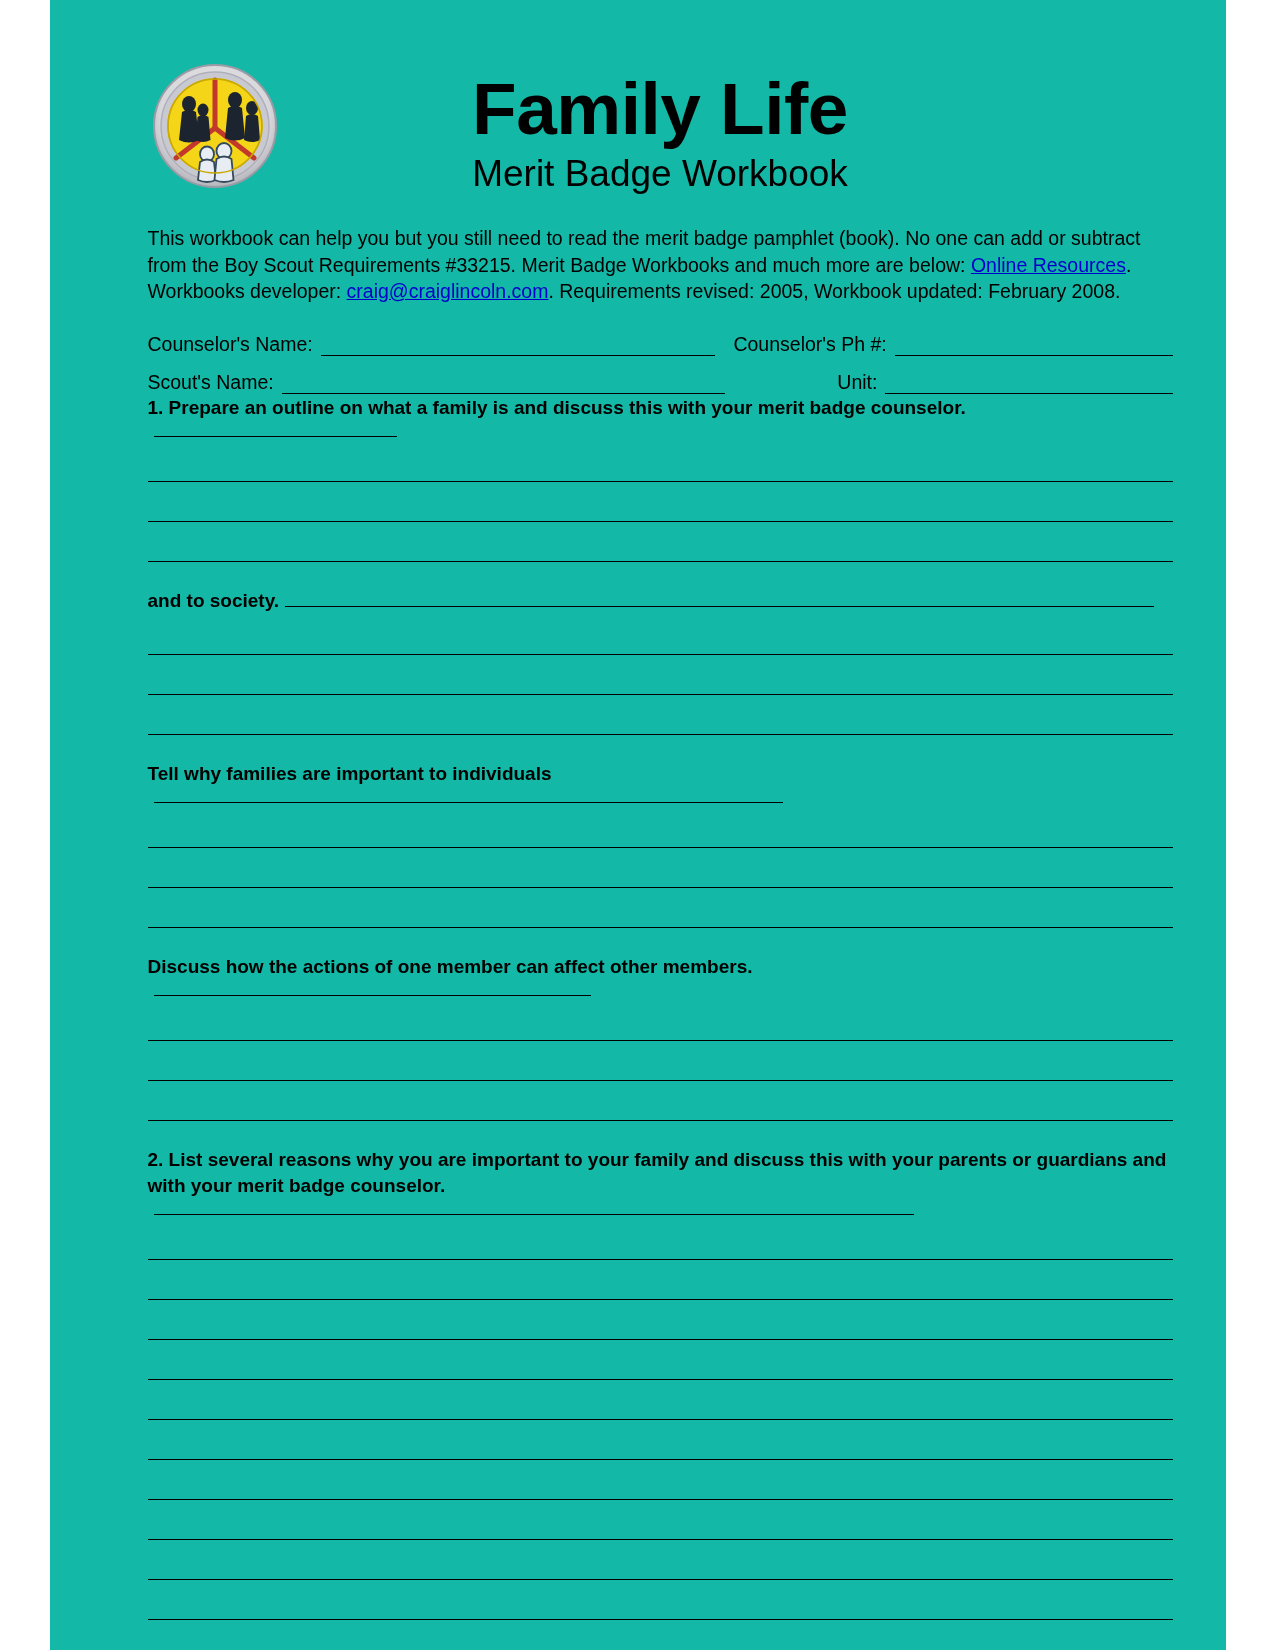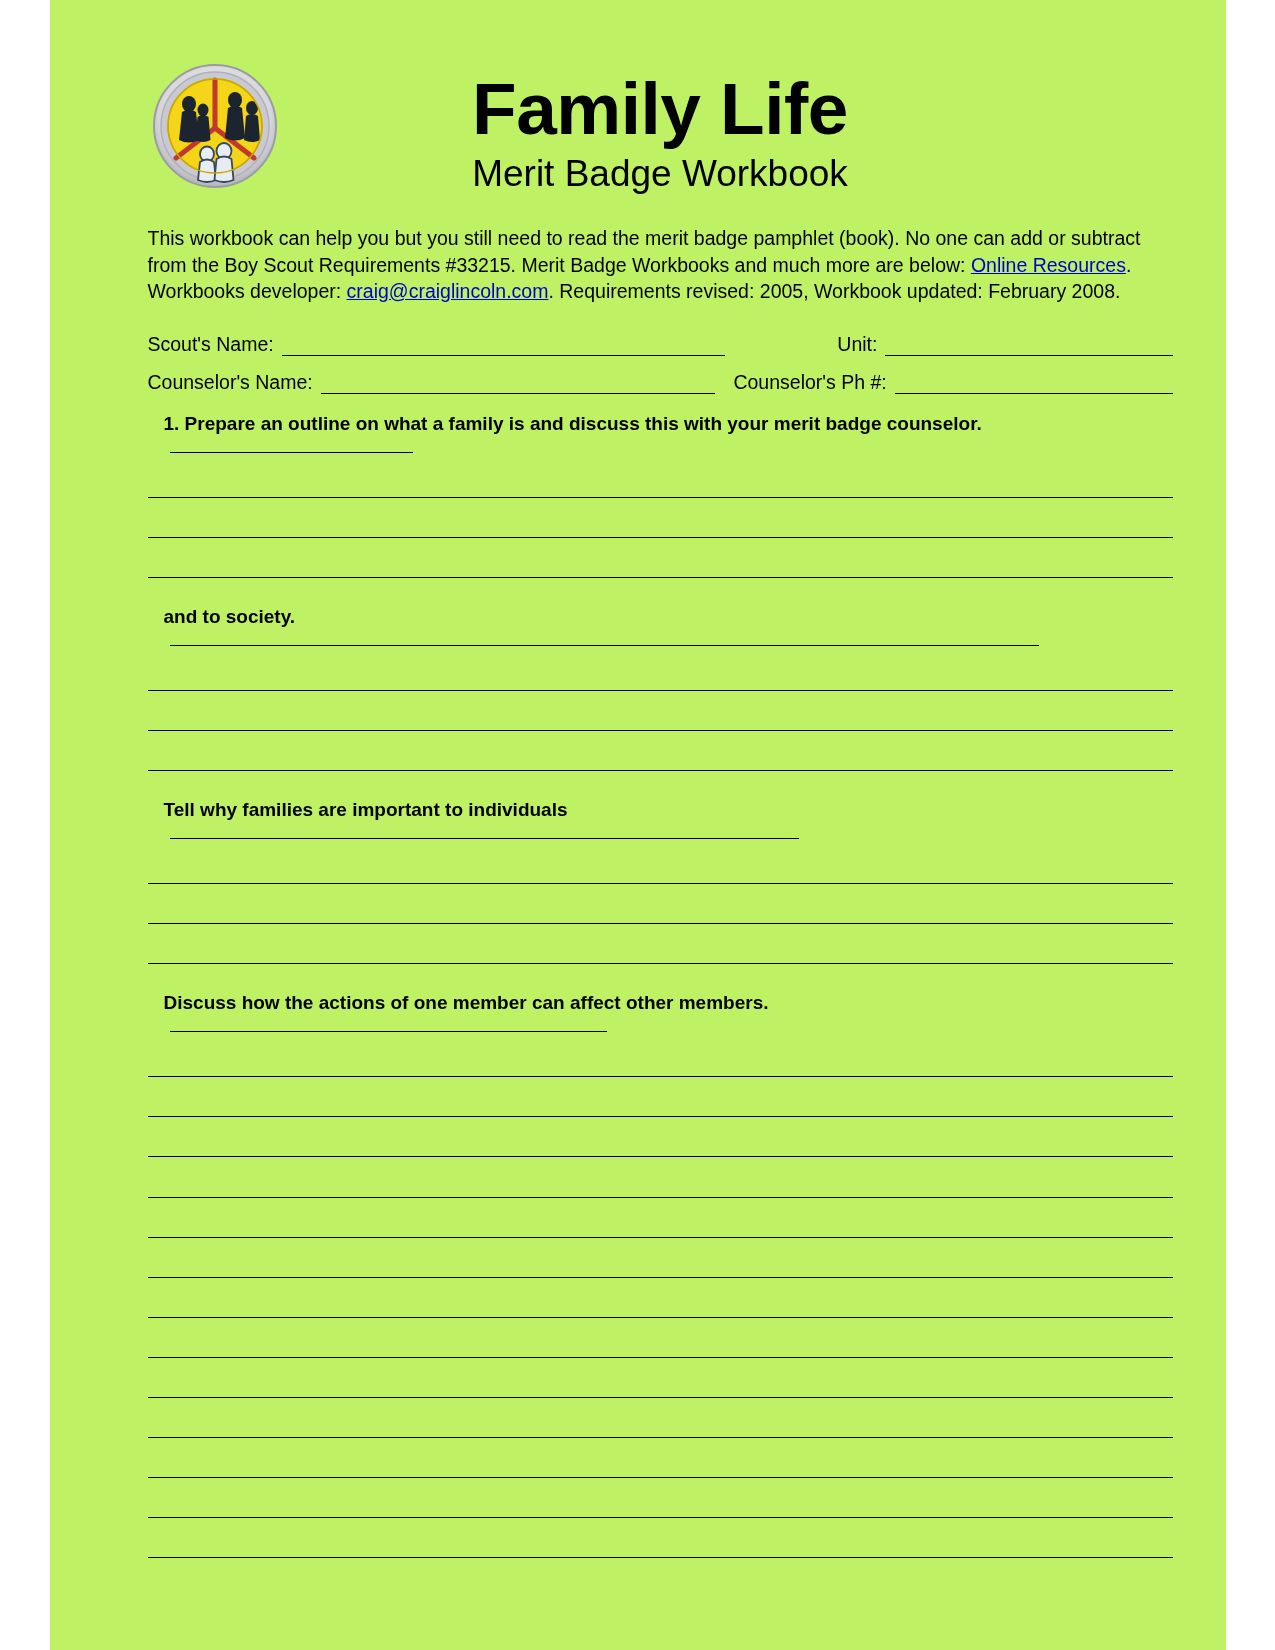"Family Life" .page { background: #bef264 -> #14b8a6 }
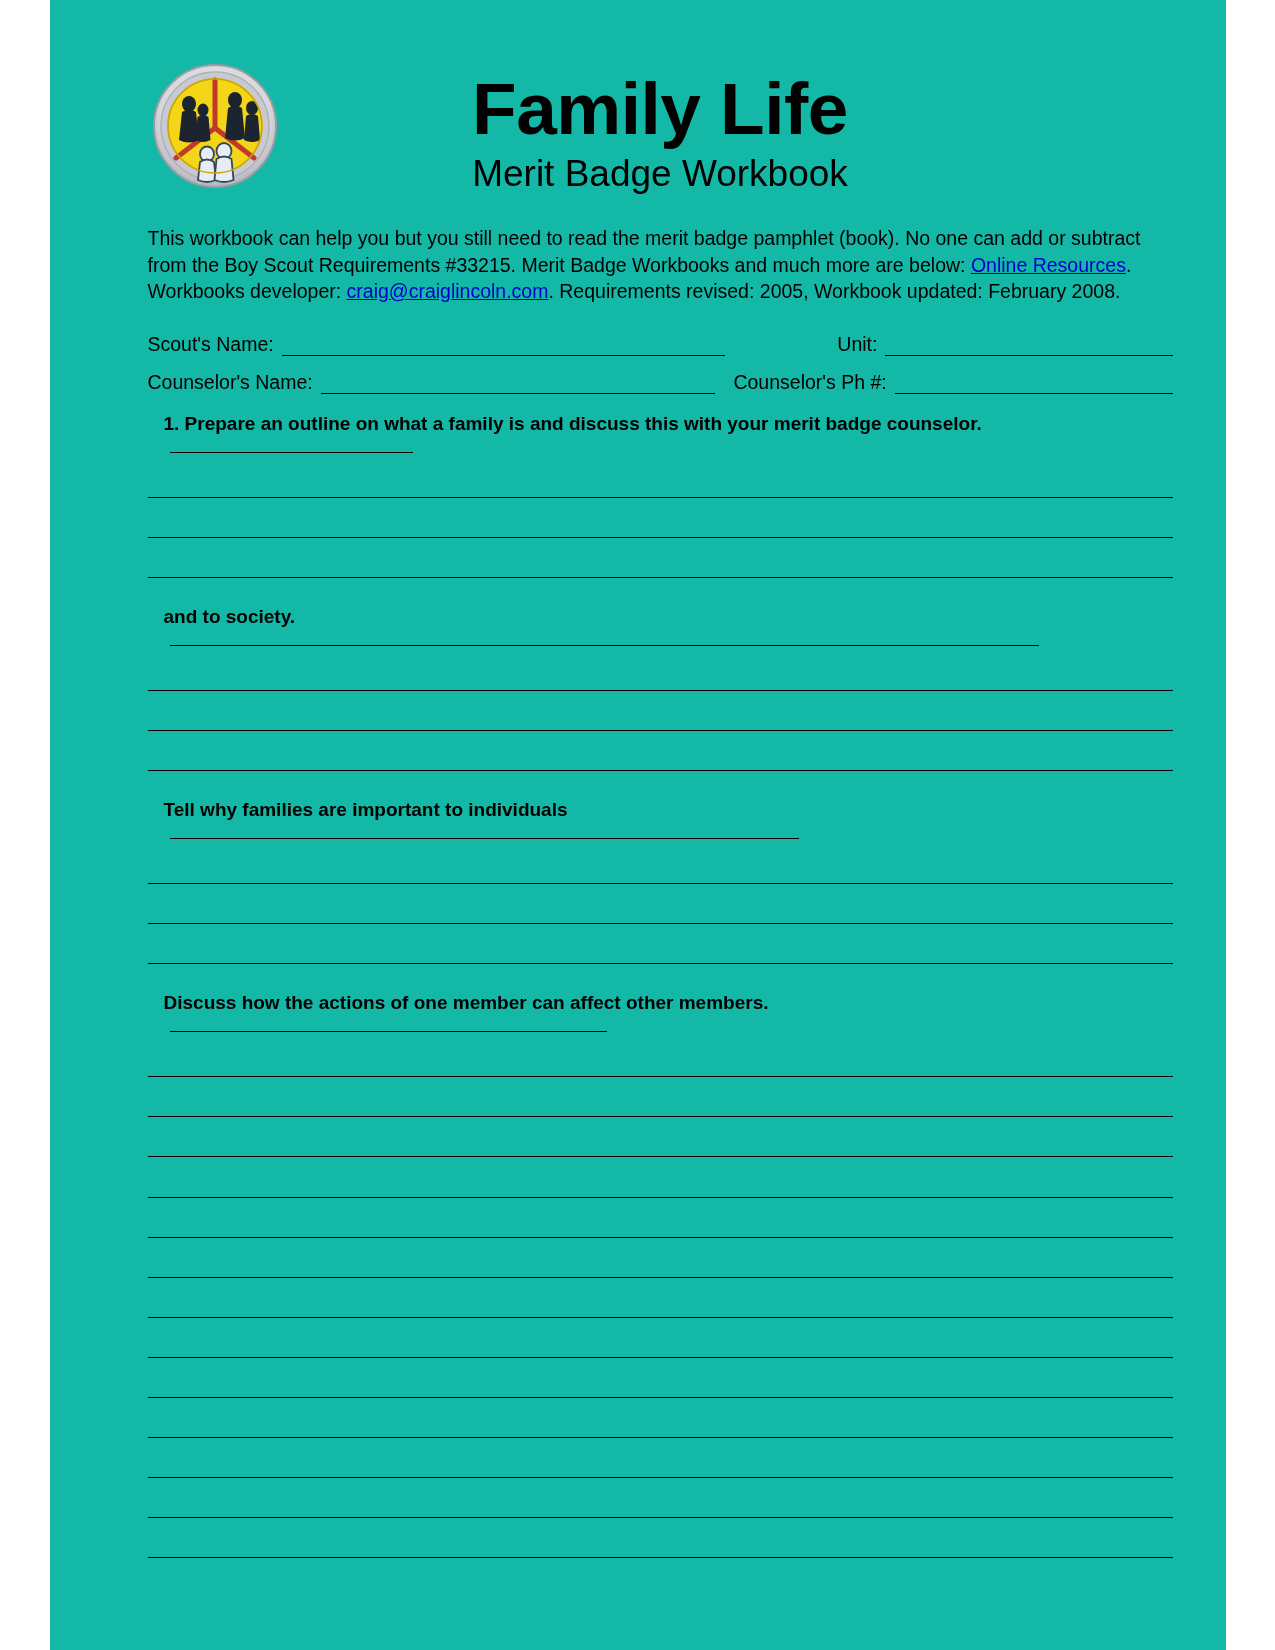"Scout's Name:" div.form-row { order: before "Counselor's Name:" -> after "Counselor's Name:" }
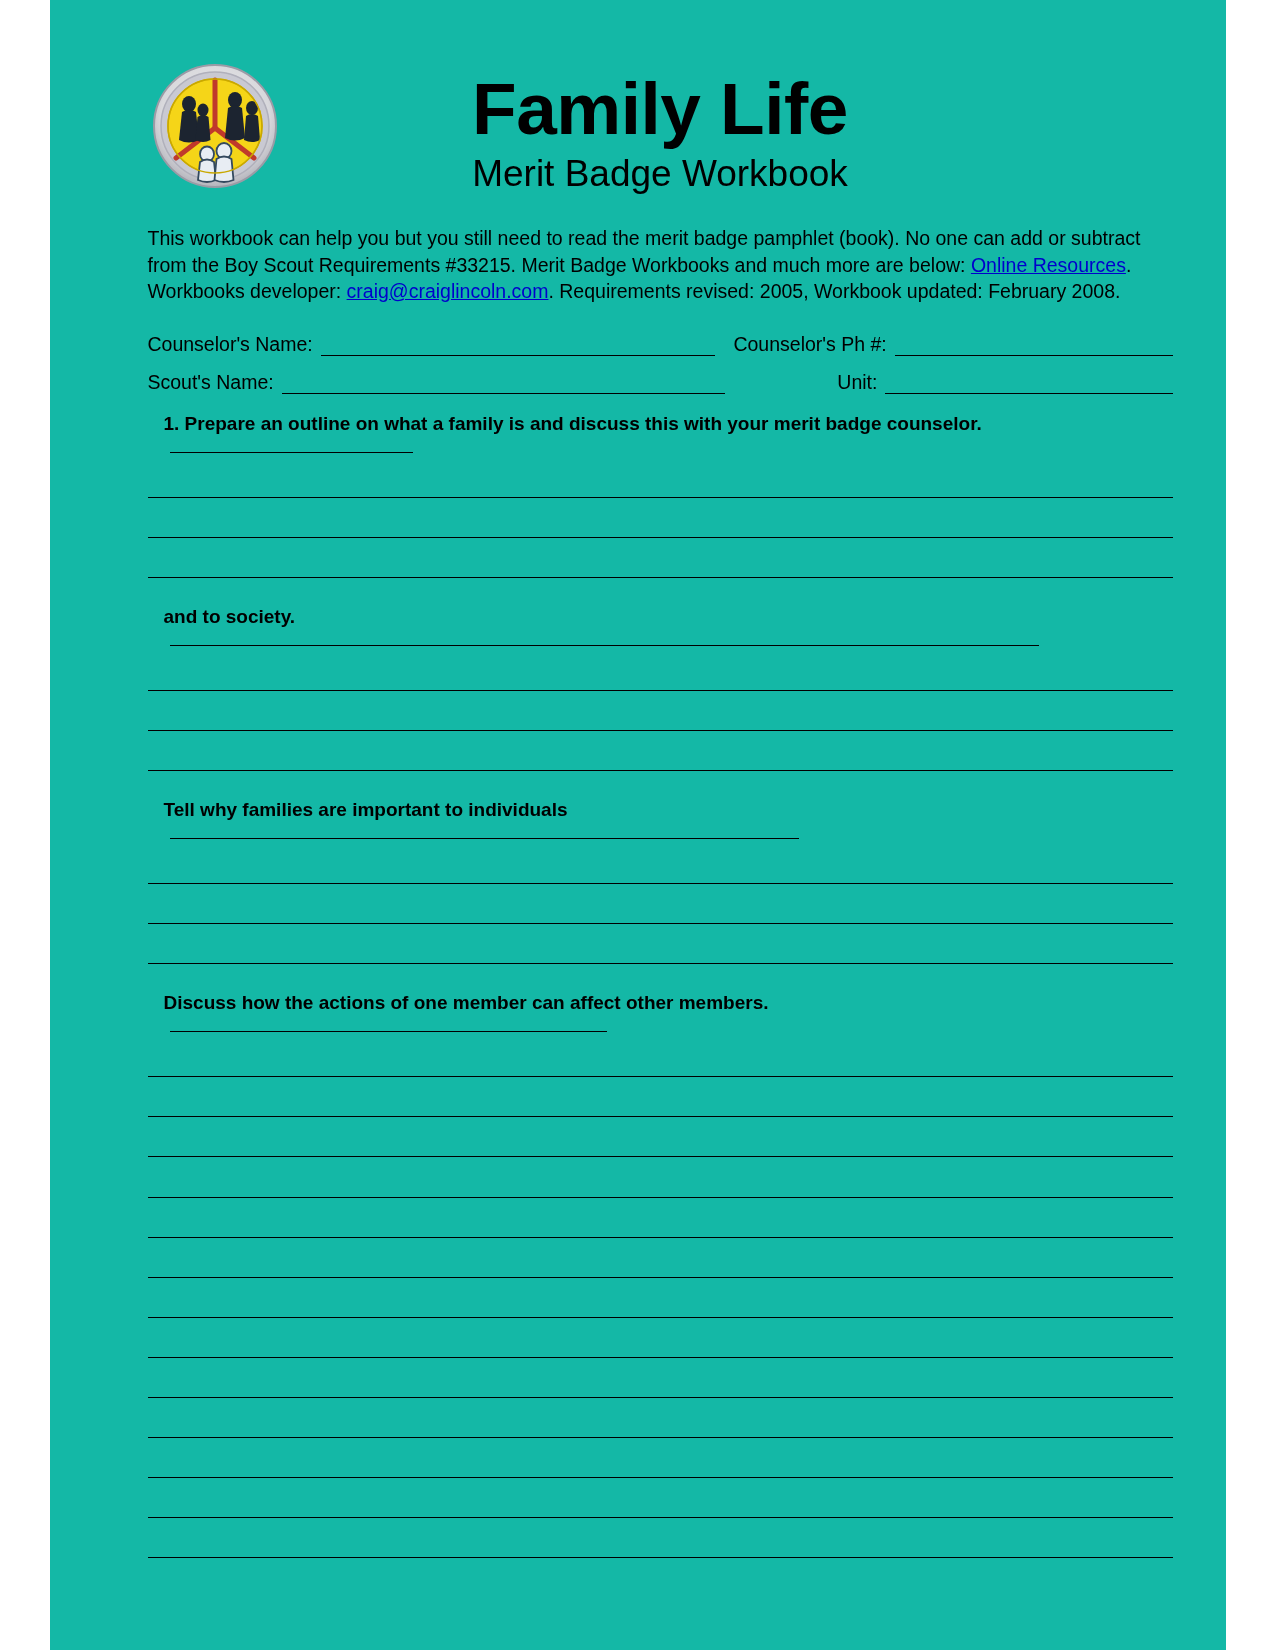"1. Prepare an outline on" .q-para { margin: 16px -> 0 }
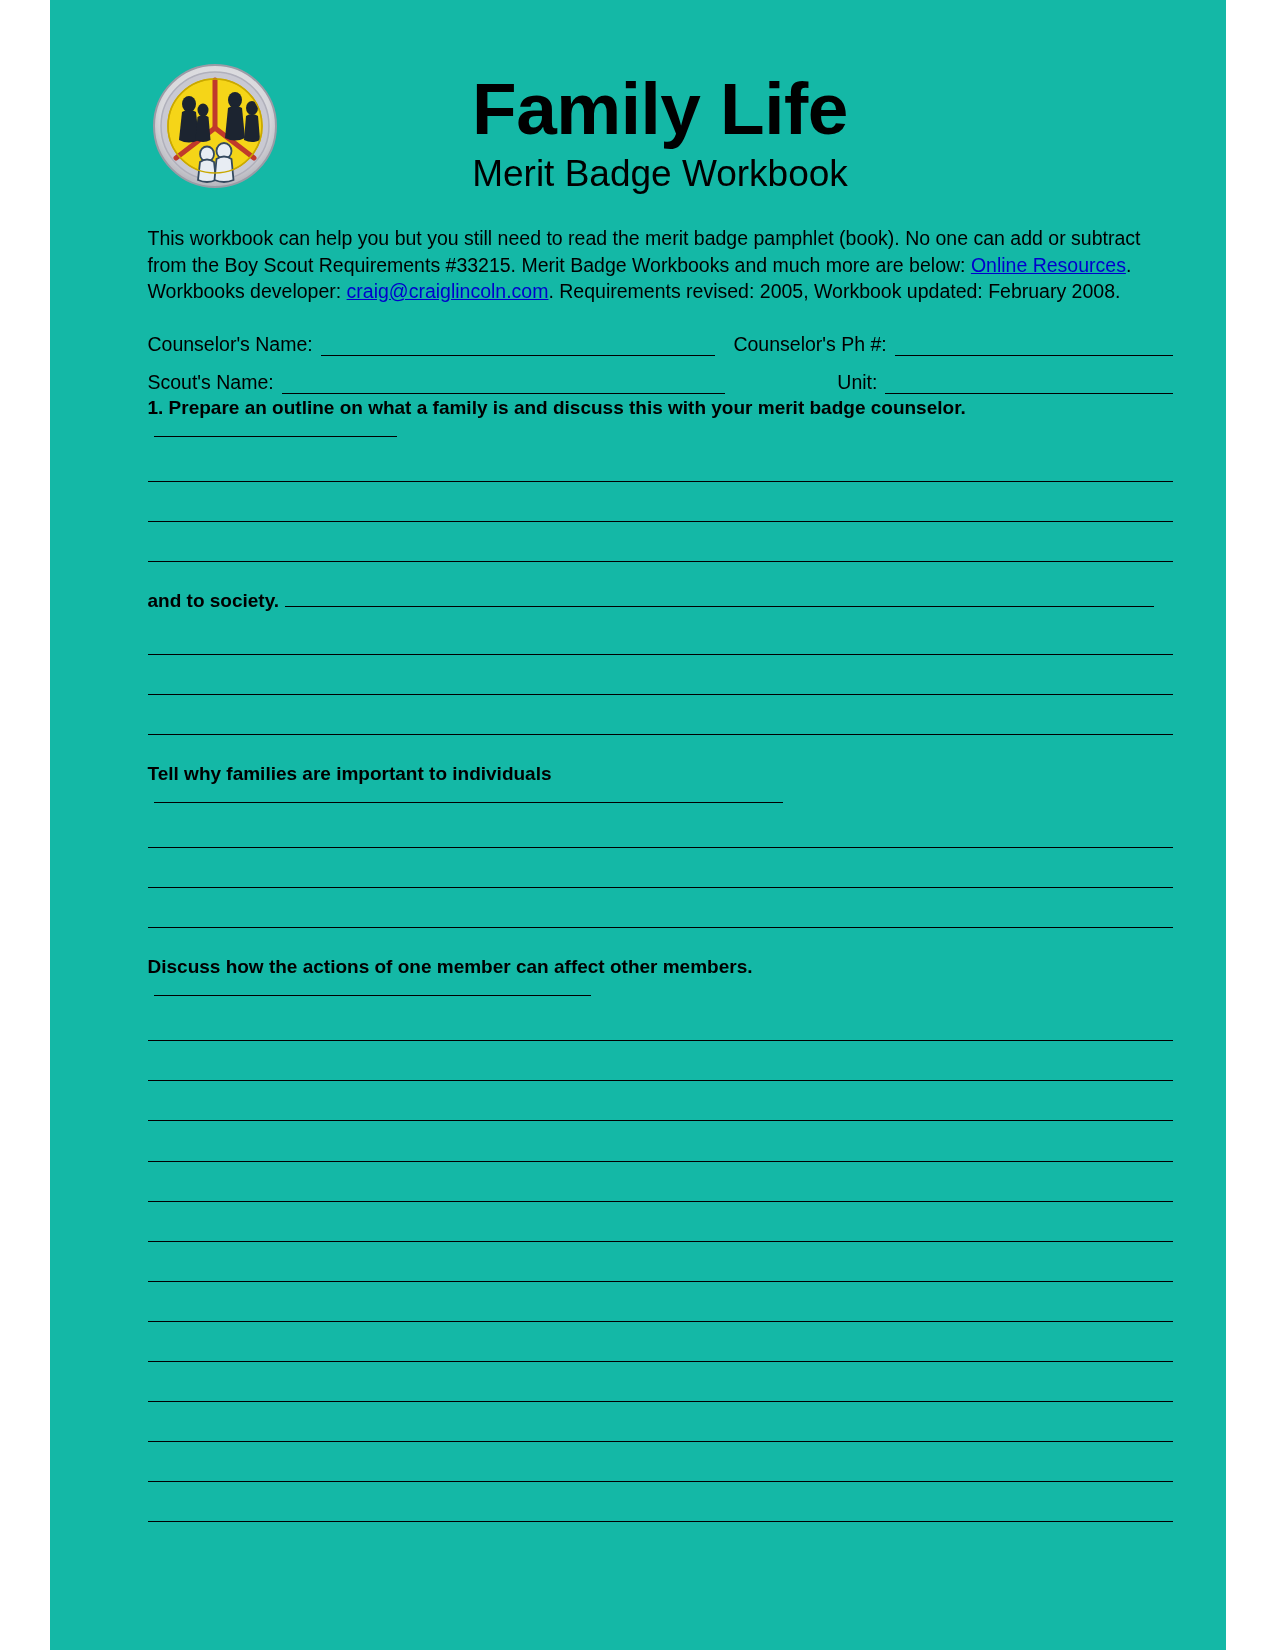"2. List several reasons why" div.q-para { html: none -> <div> <span>2. List several reasons why you are important to your family and discuss this with your parents or guardians and with your merit badge counselor.</span><span></span> </div> }
